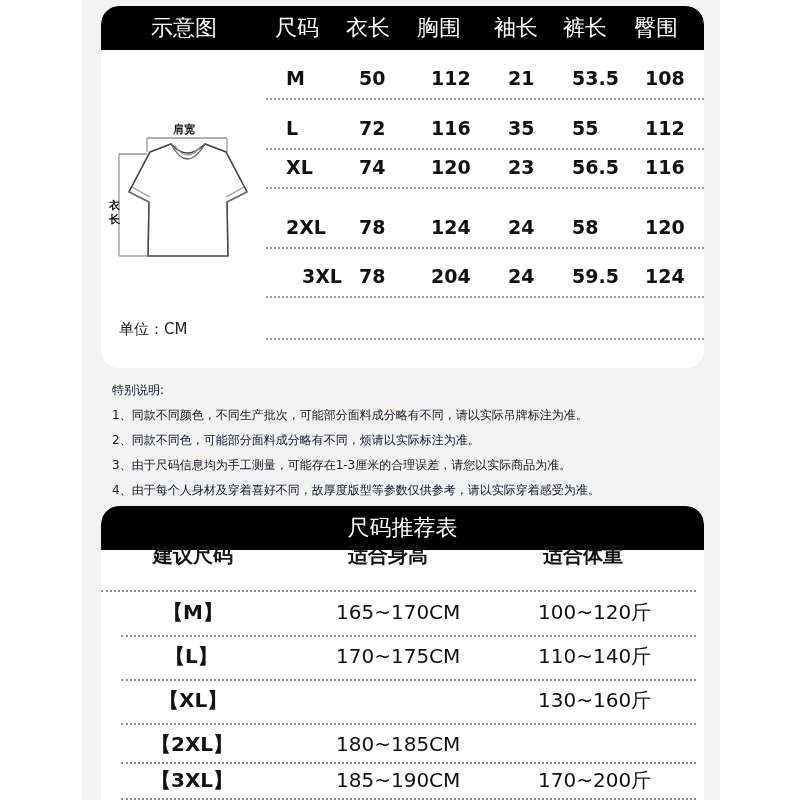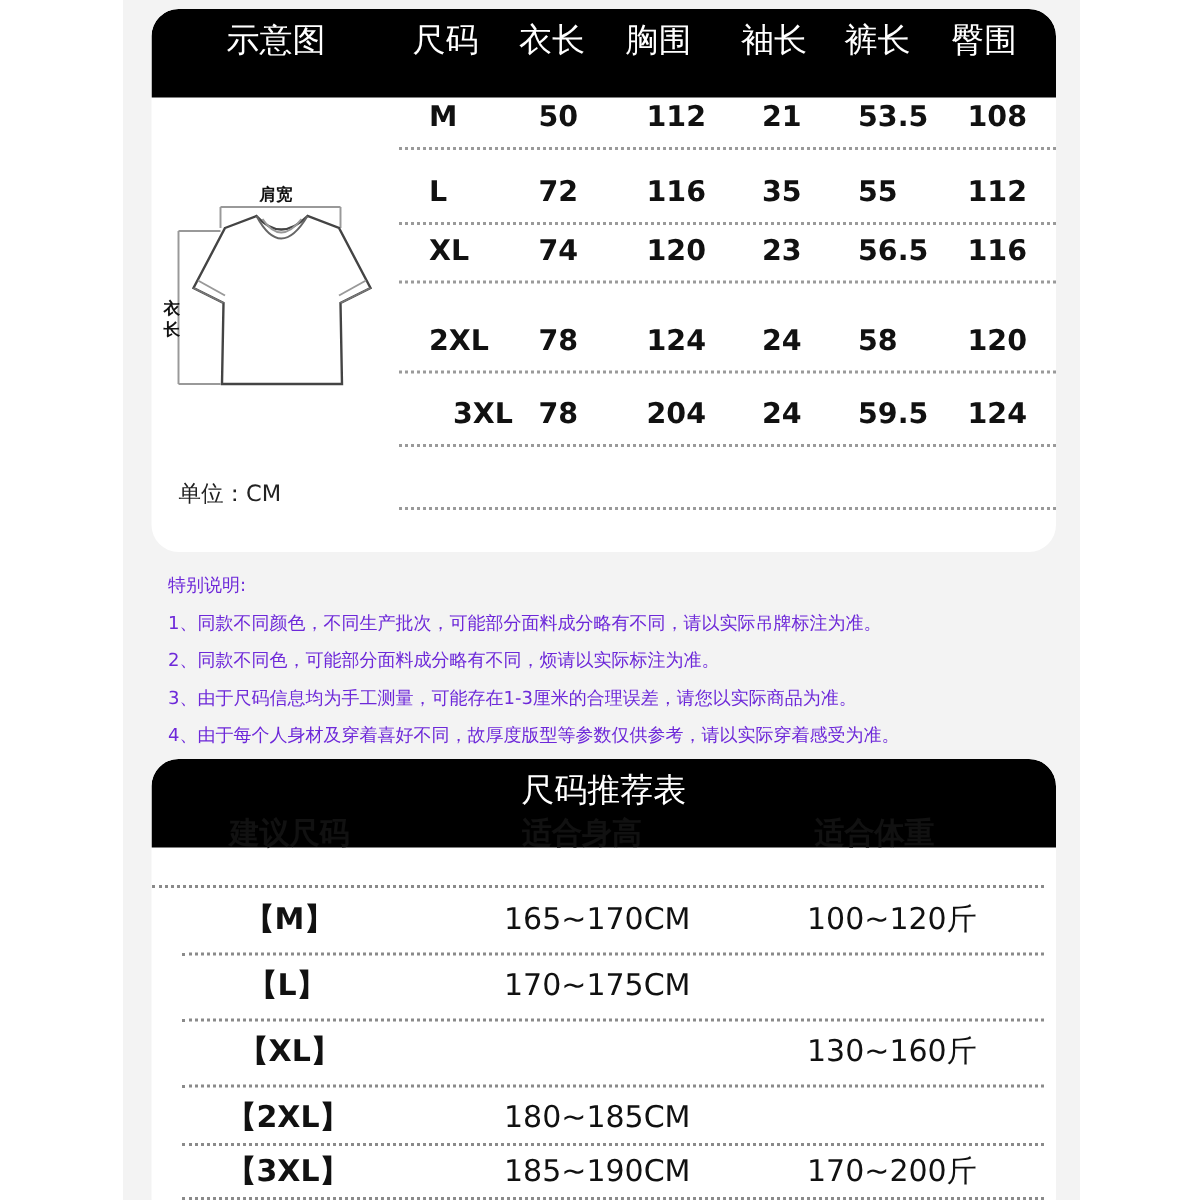"示意图" .bar { height: 59px -> 44px }
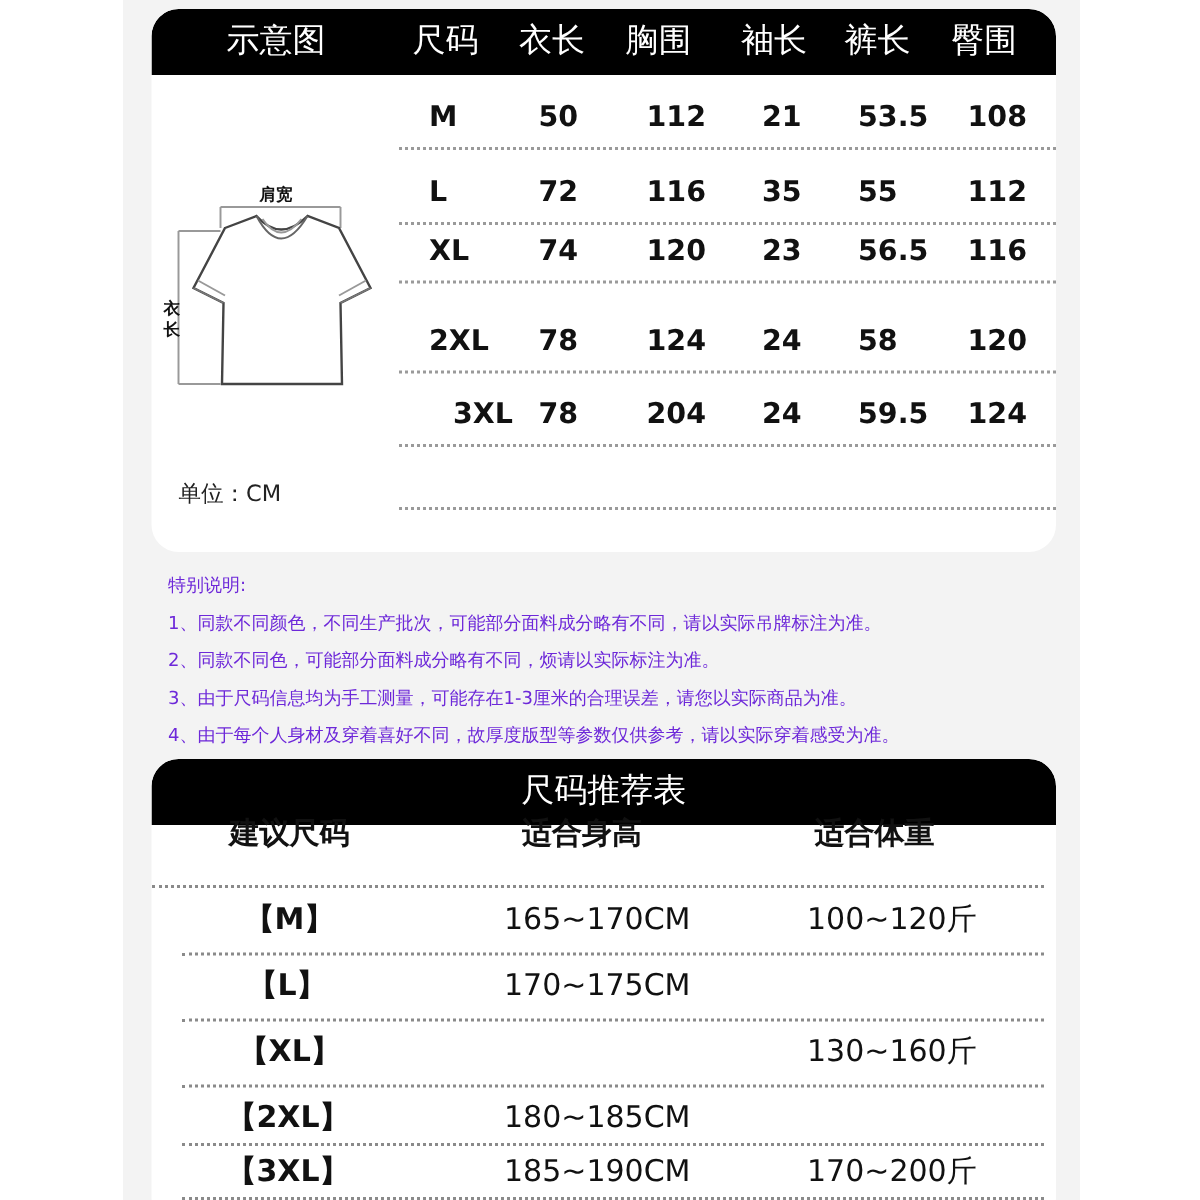"特别说明:" .notes { color: #6d28d9 -> #0f172a }
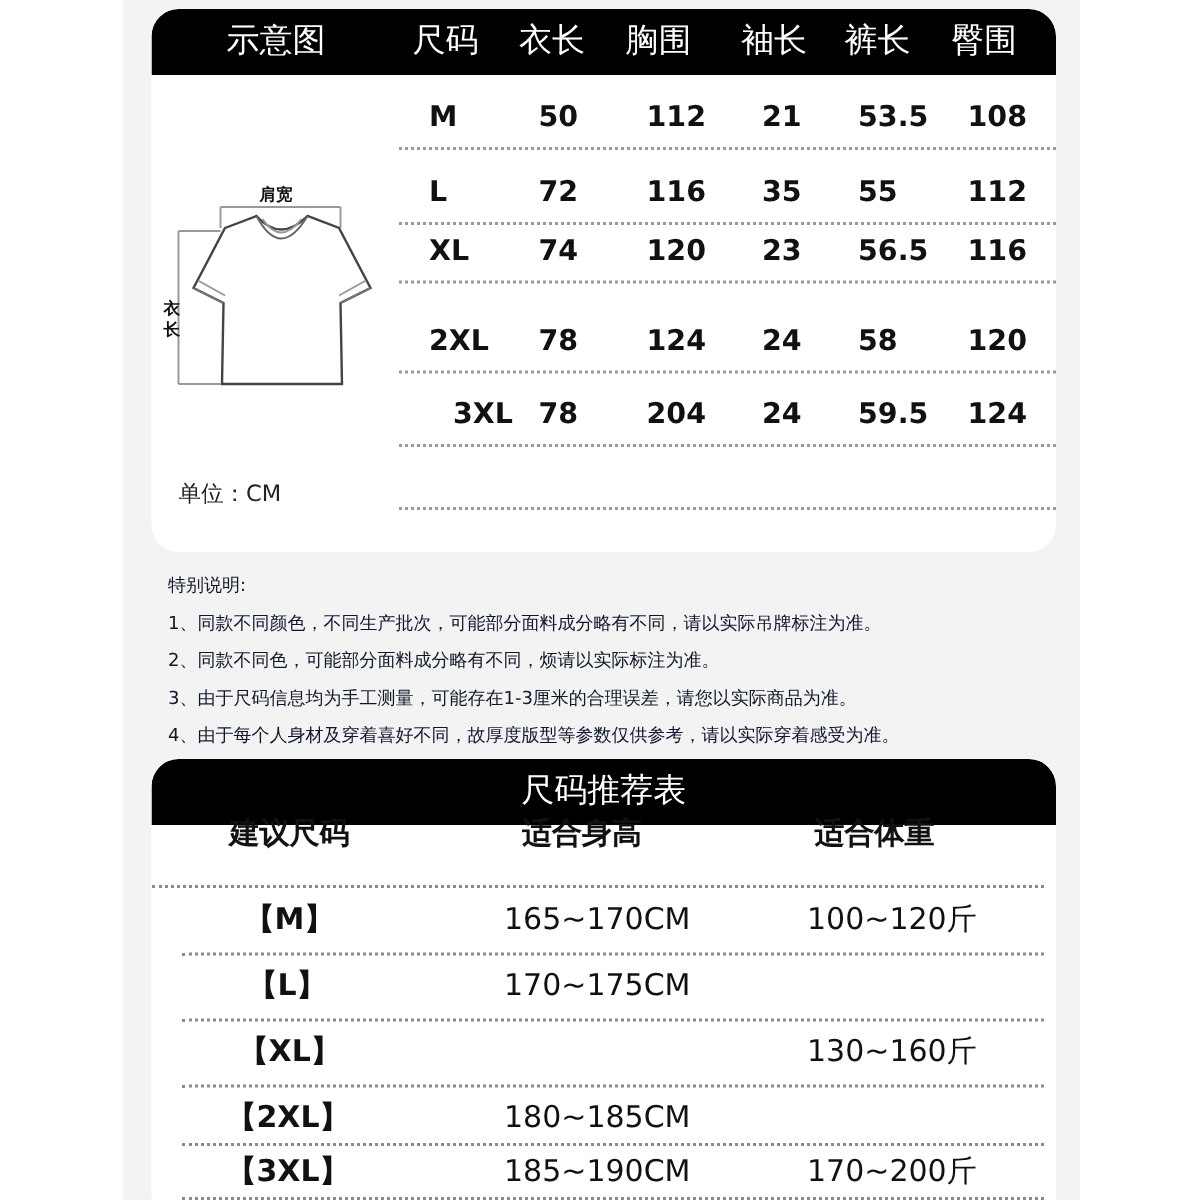"110~140斤" span.c { html: none -> <span>110~140斤</span> }
